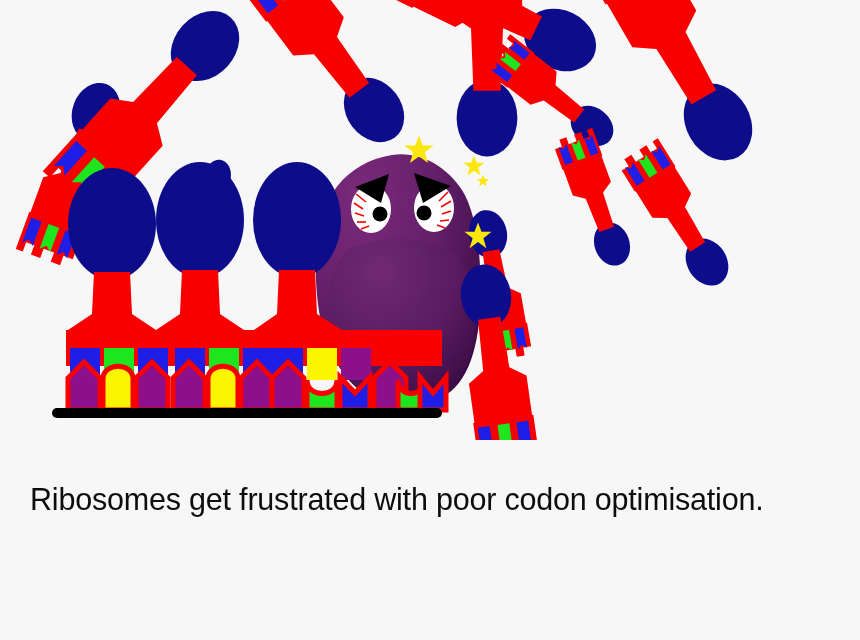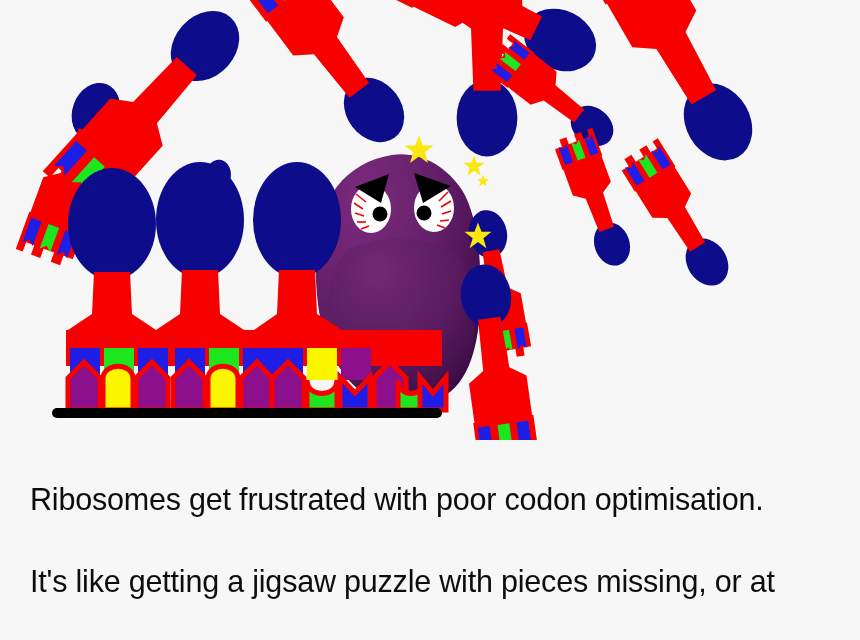"It's like getting a jigsaw" span.cap-line { html: <span>It's like getting a jigsaw puzzle with pieces missing, or at</span> -> none }
